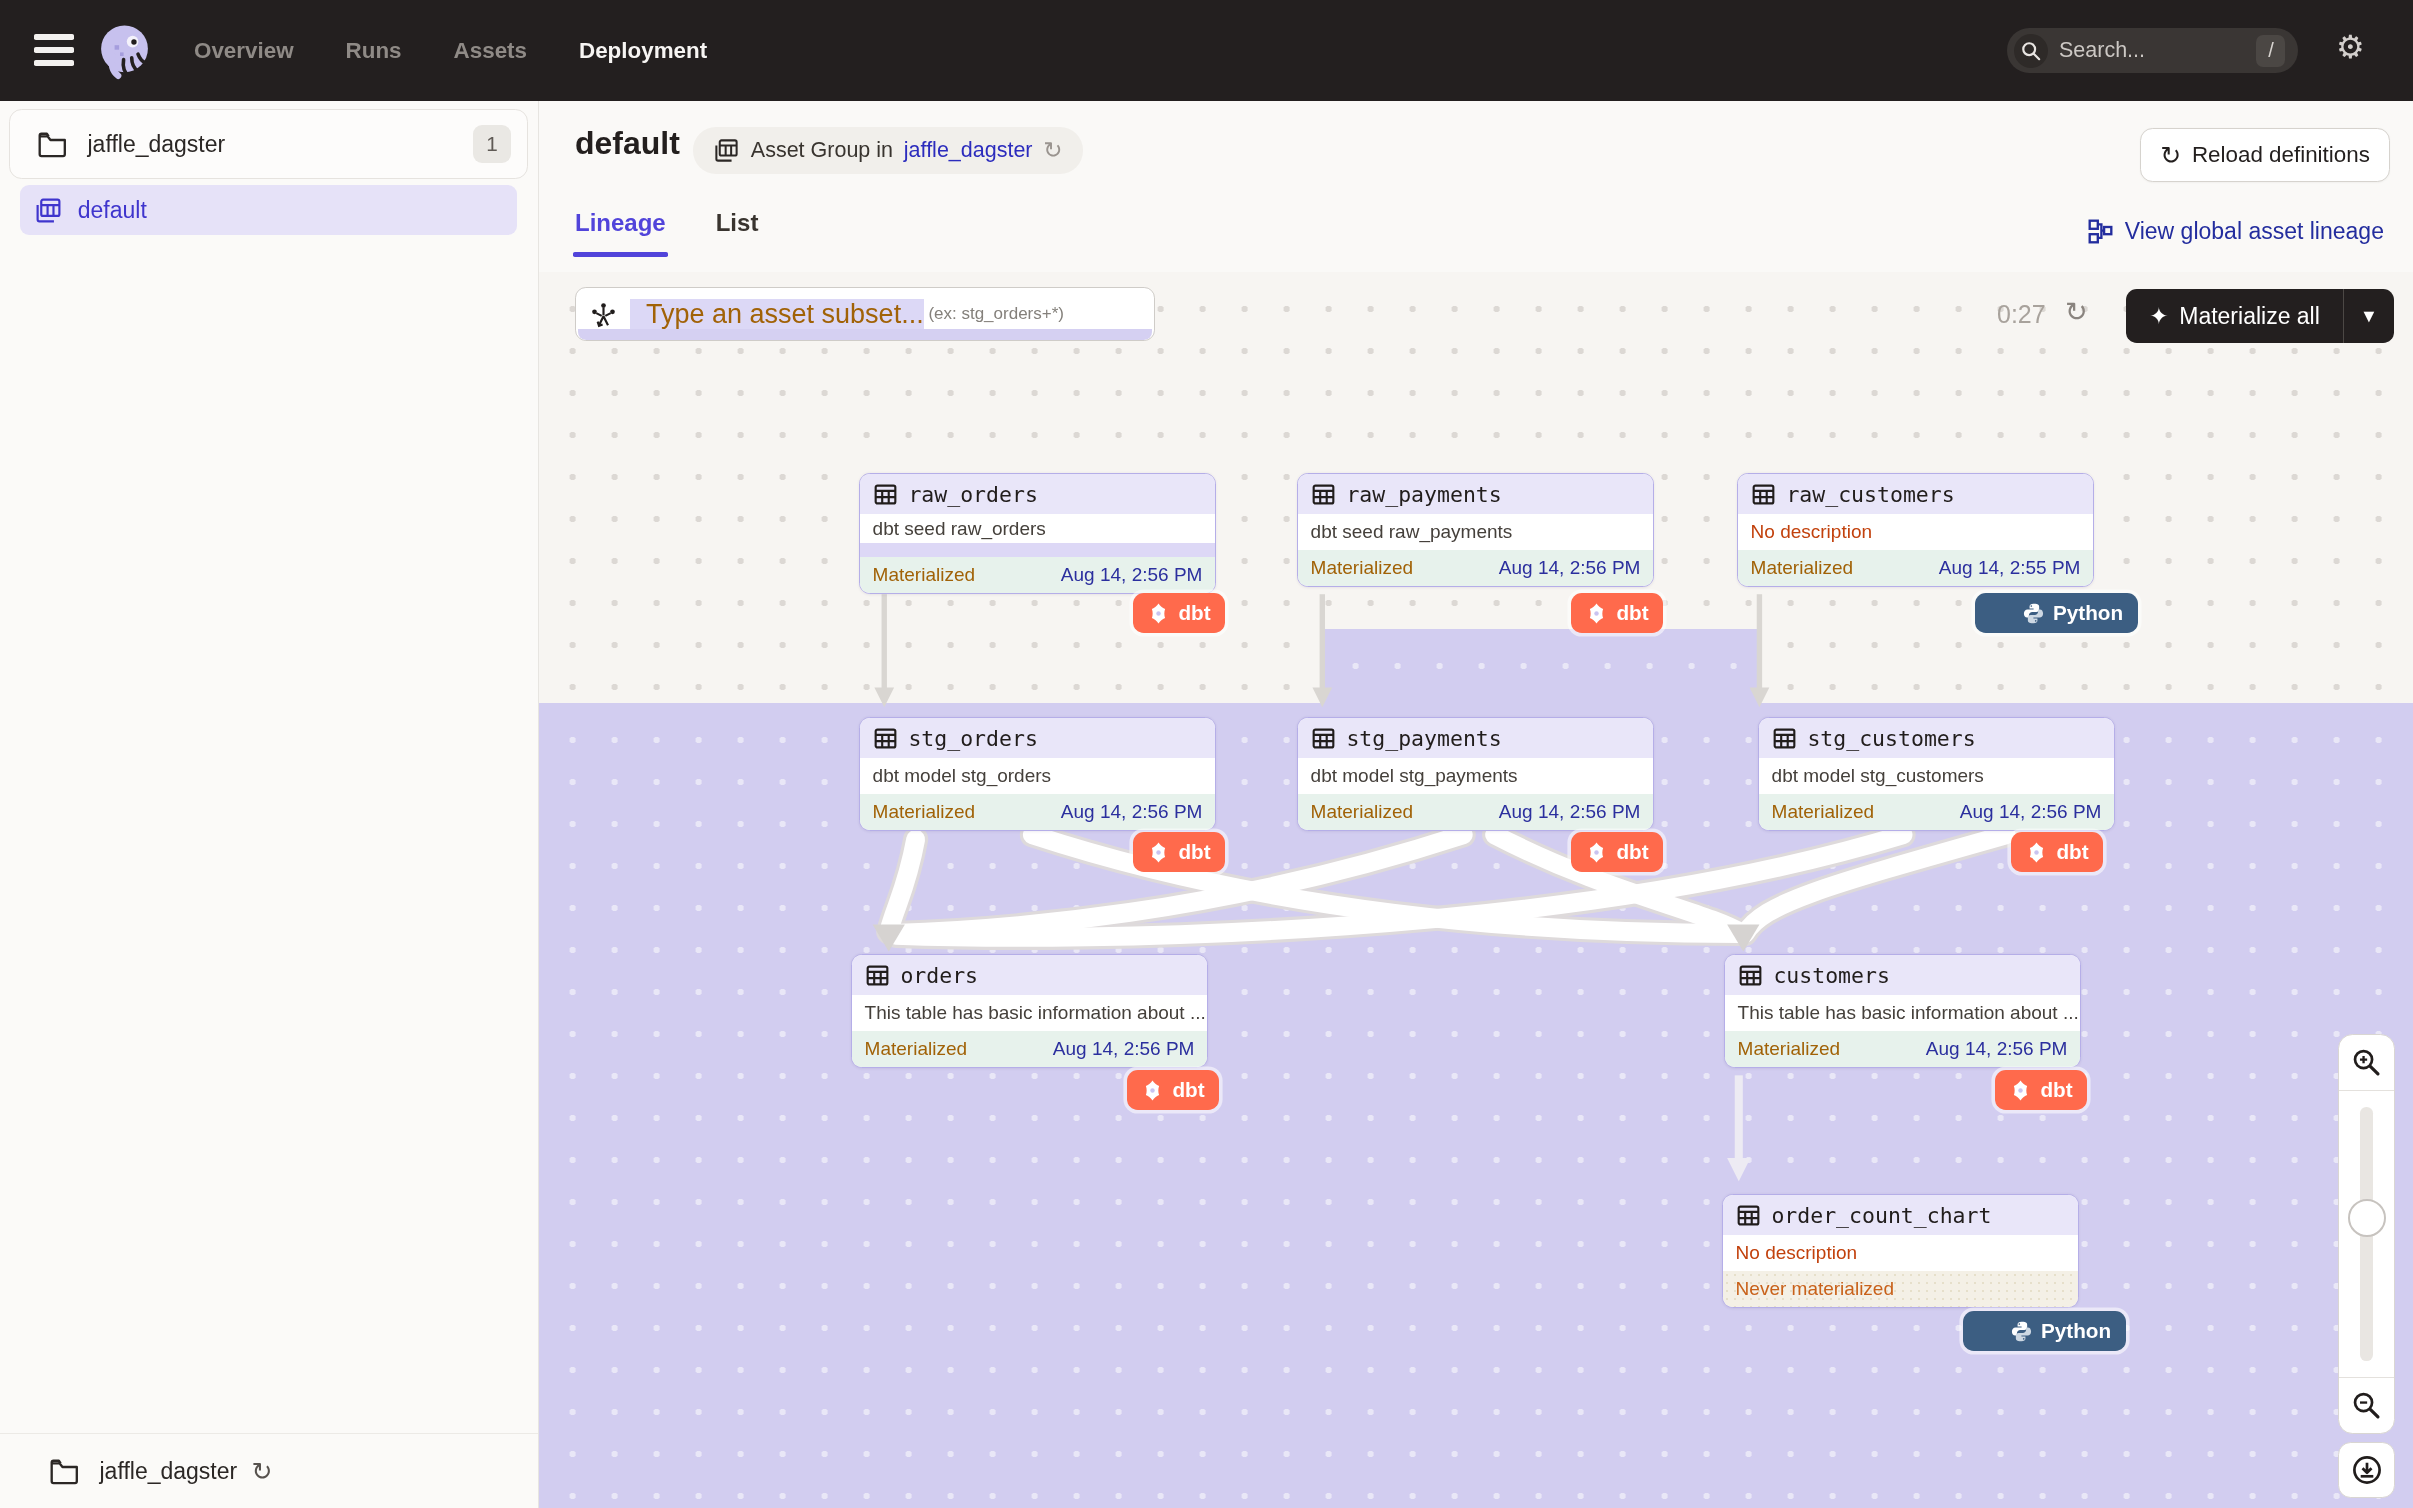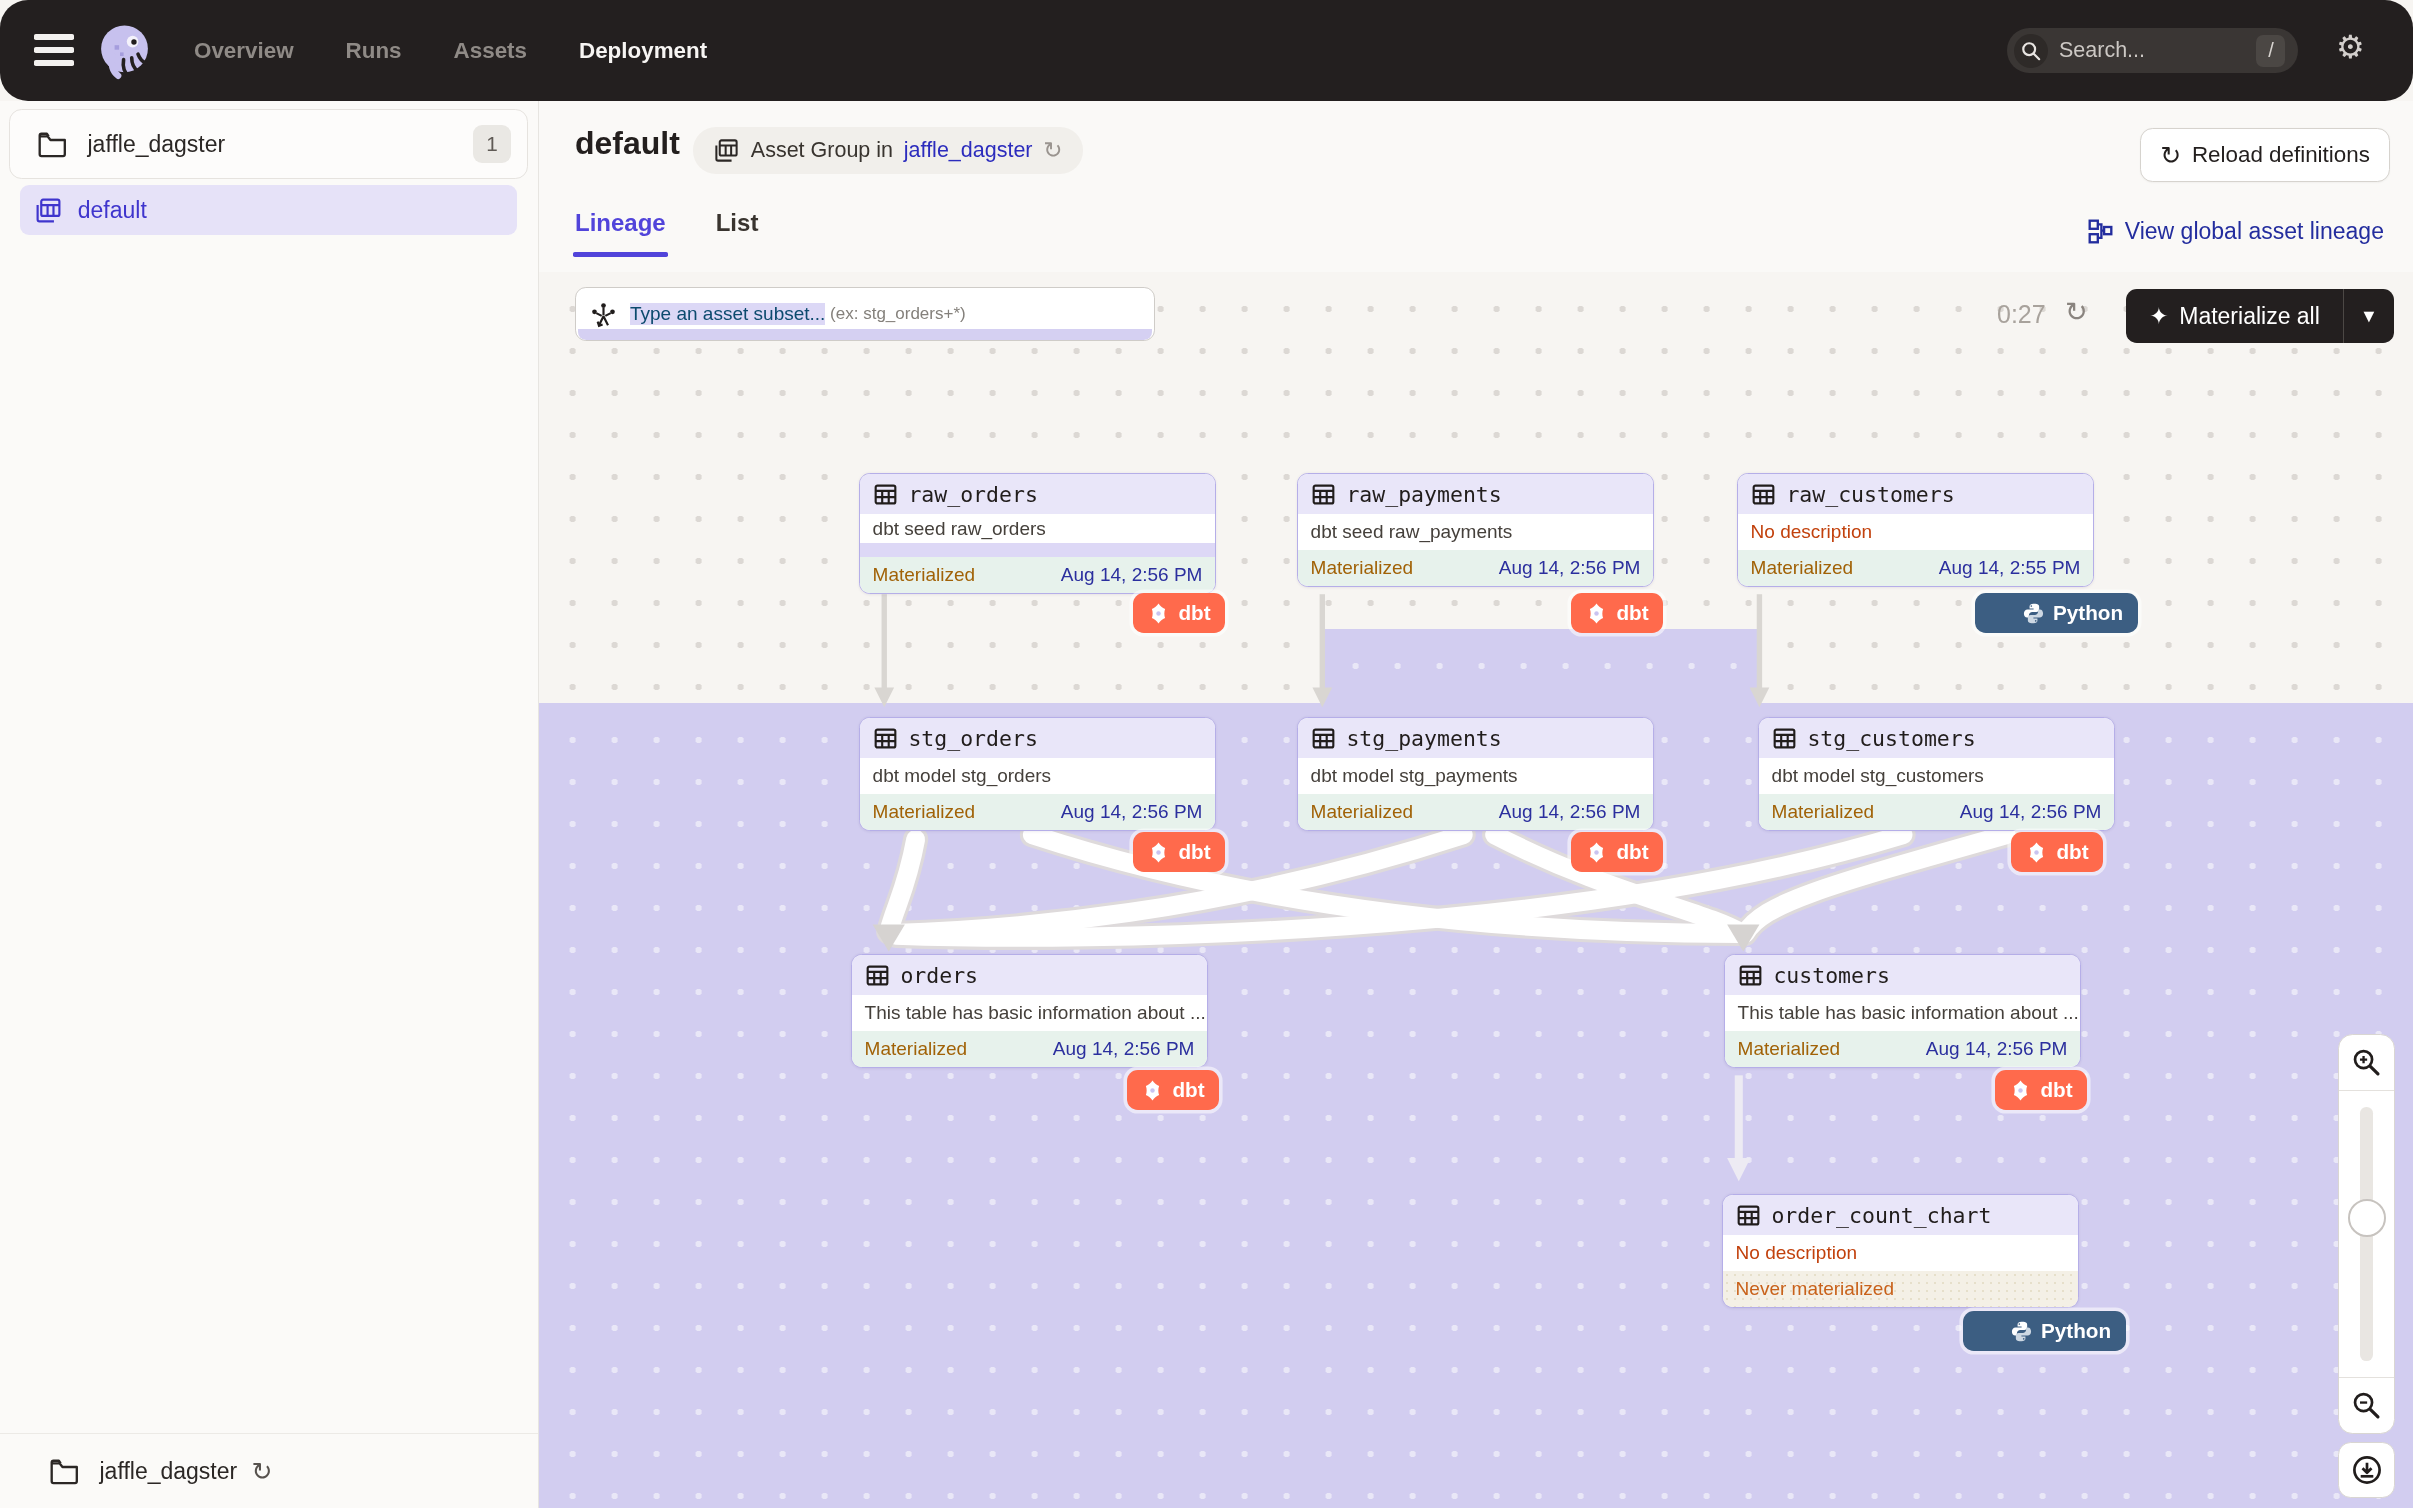"Overview" .topnav { border-radius: 28px -> none }
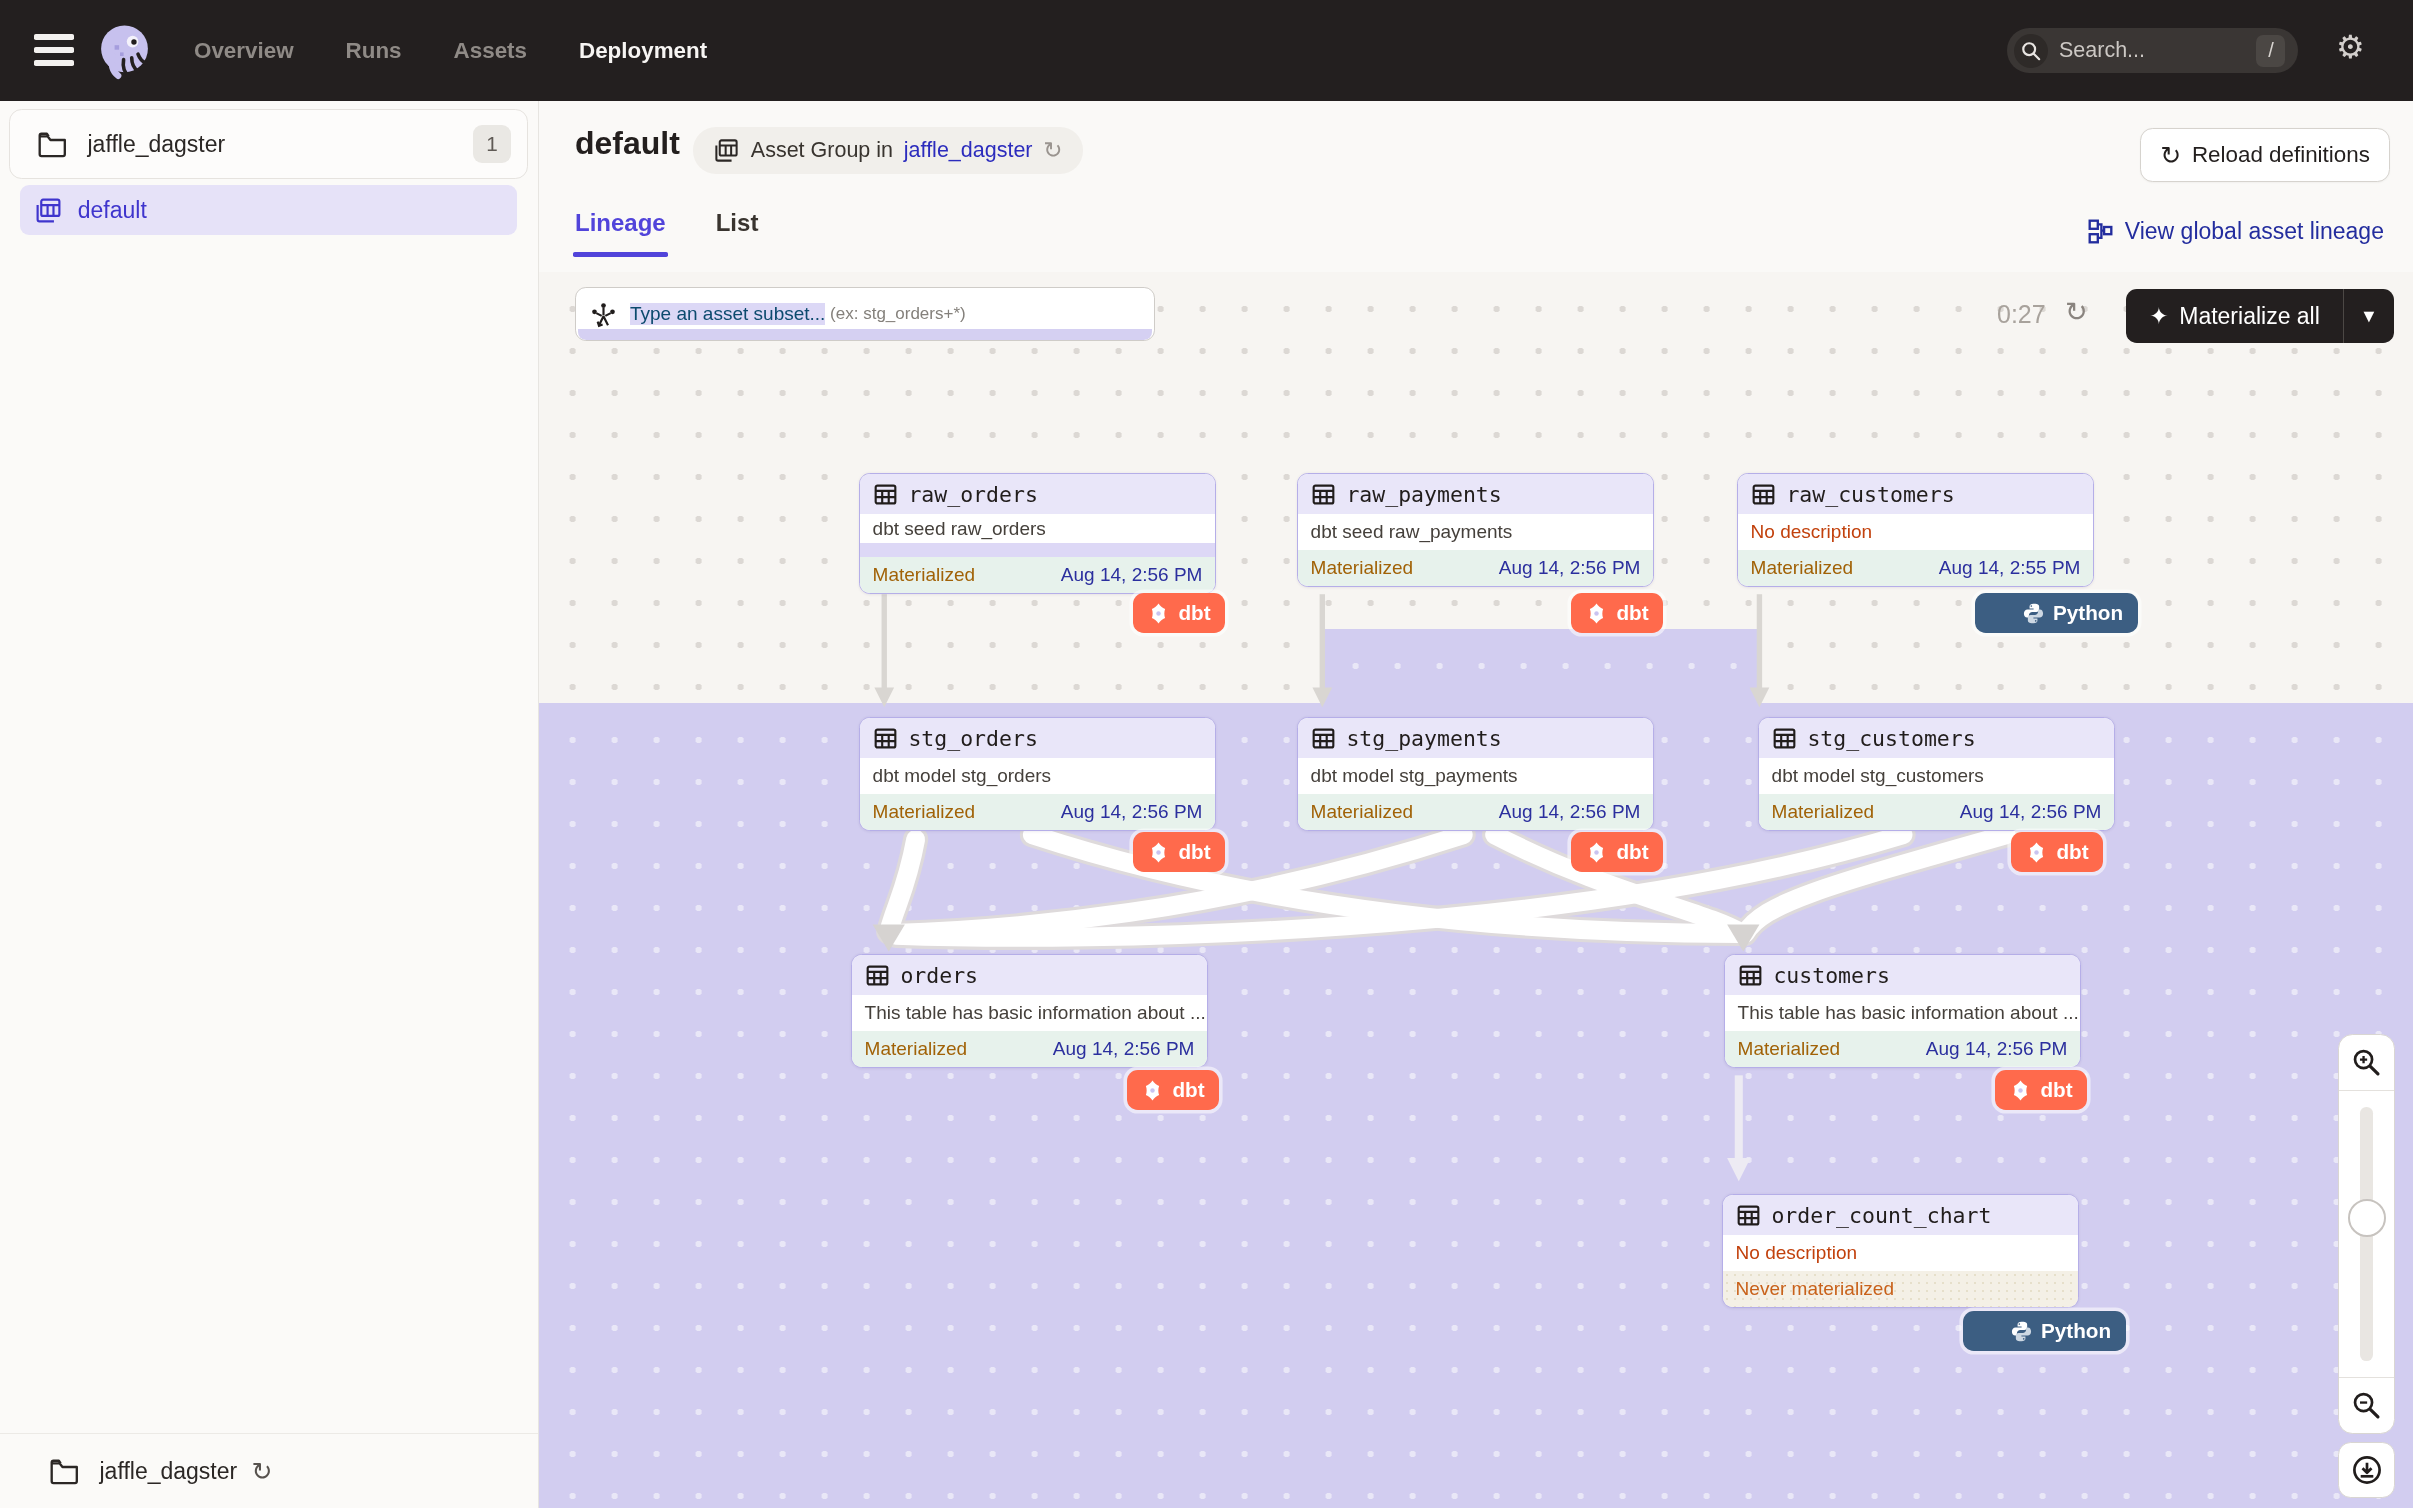"Type an asset subset..." .filterbar .ph1 { color: #0c4a6e -> #a16207; font-size: 19px -> 27px; padding-left: none -> 16px }
